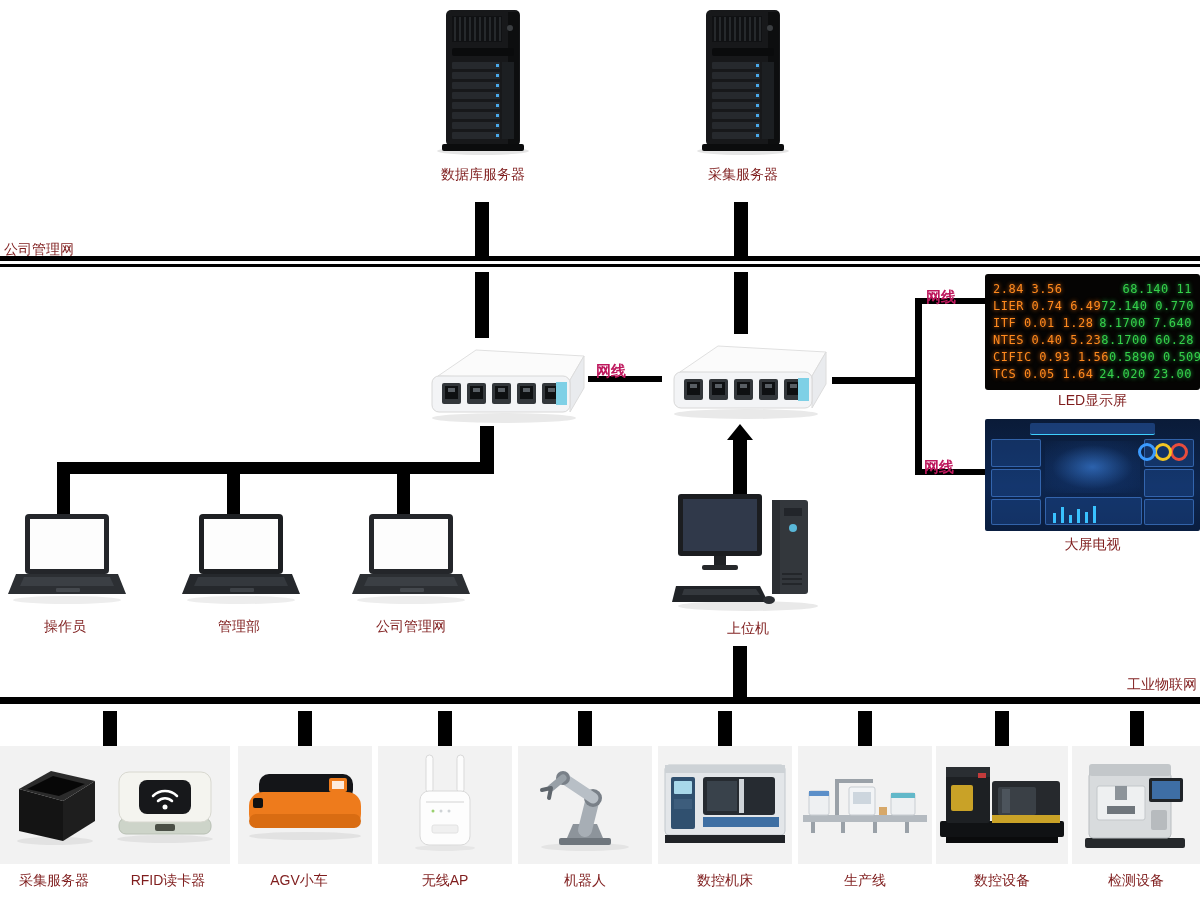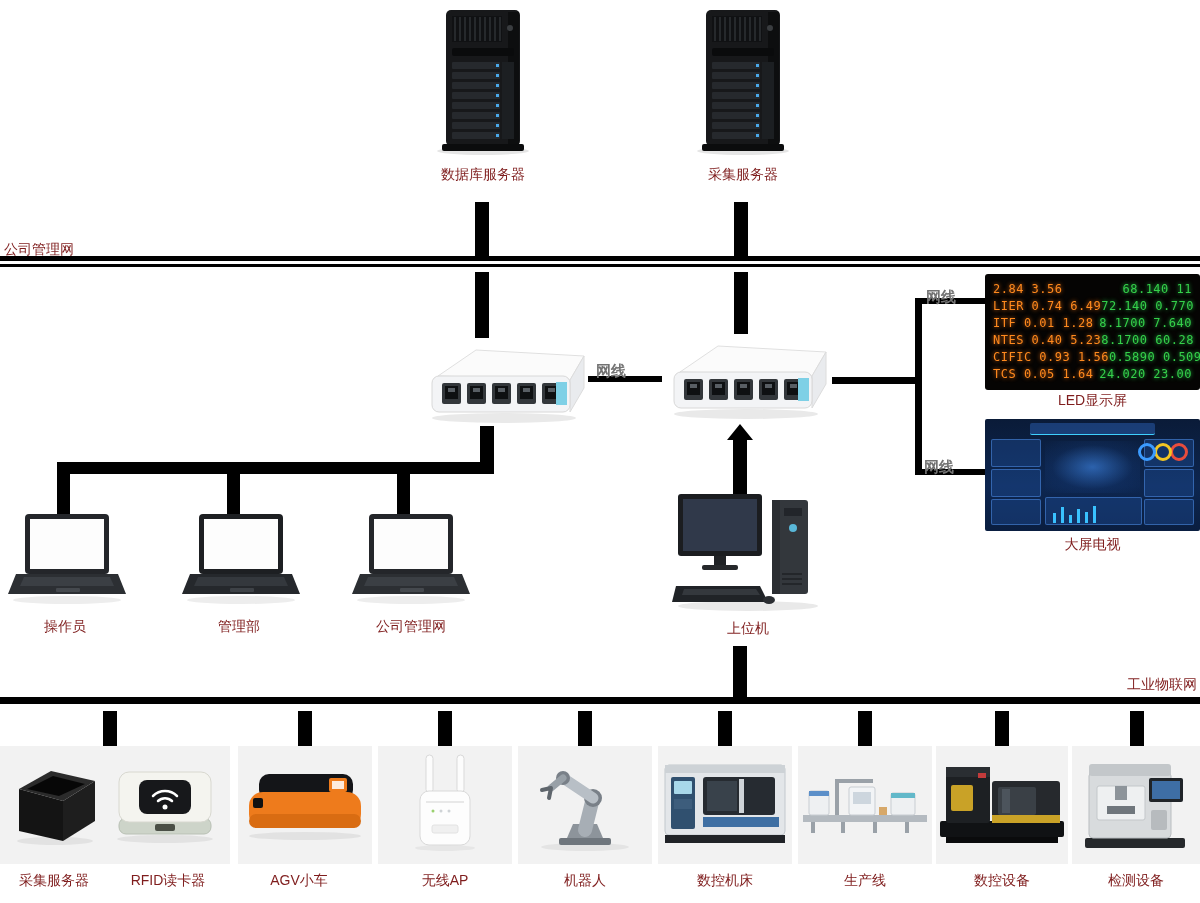"网线" .cable { color: #737373 -> #be185d }
